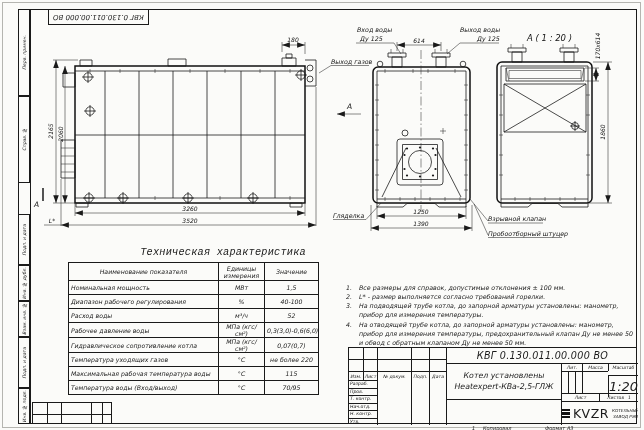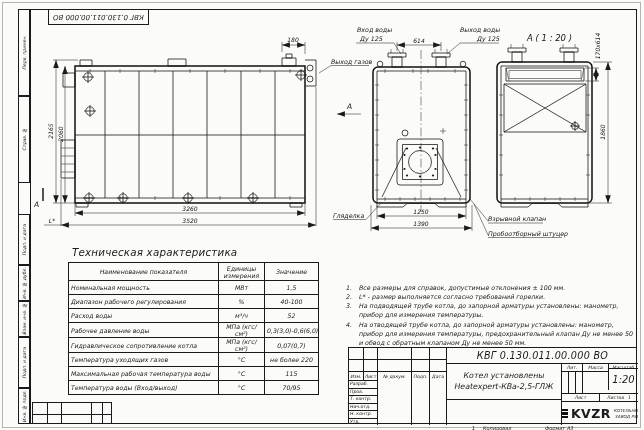"Техническая характеристика" .spec-title { font-family: none -> Liberation Mono, monospace; left: 72px -> 56px; text-align: left -> right }
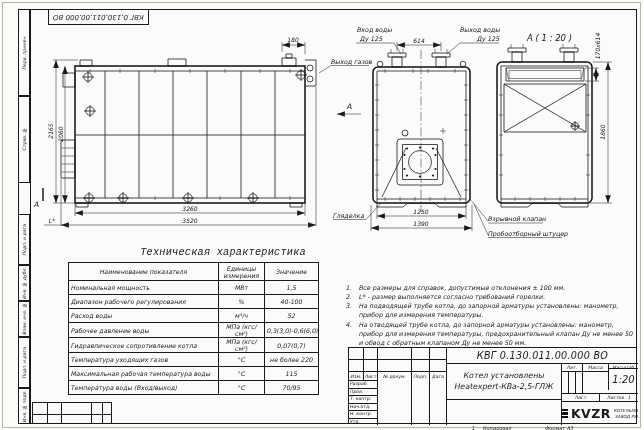"1:20" div.c { font-size: 10px -> 13px; top: 20px -> 27px }
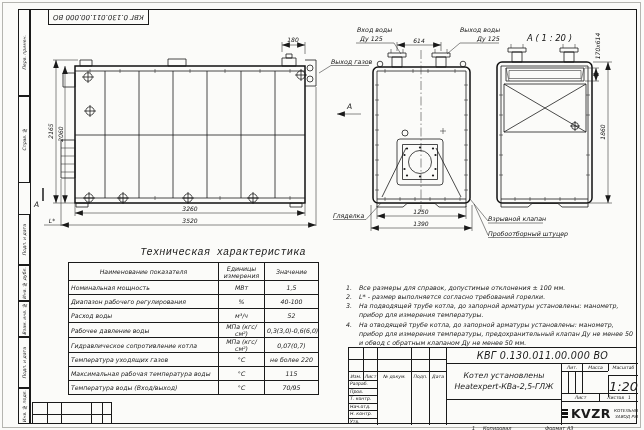"KVZR" .kvzr { font-weight: bold -> normal }
